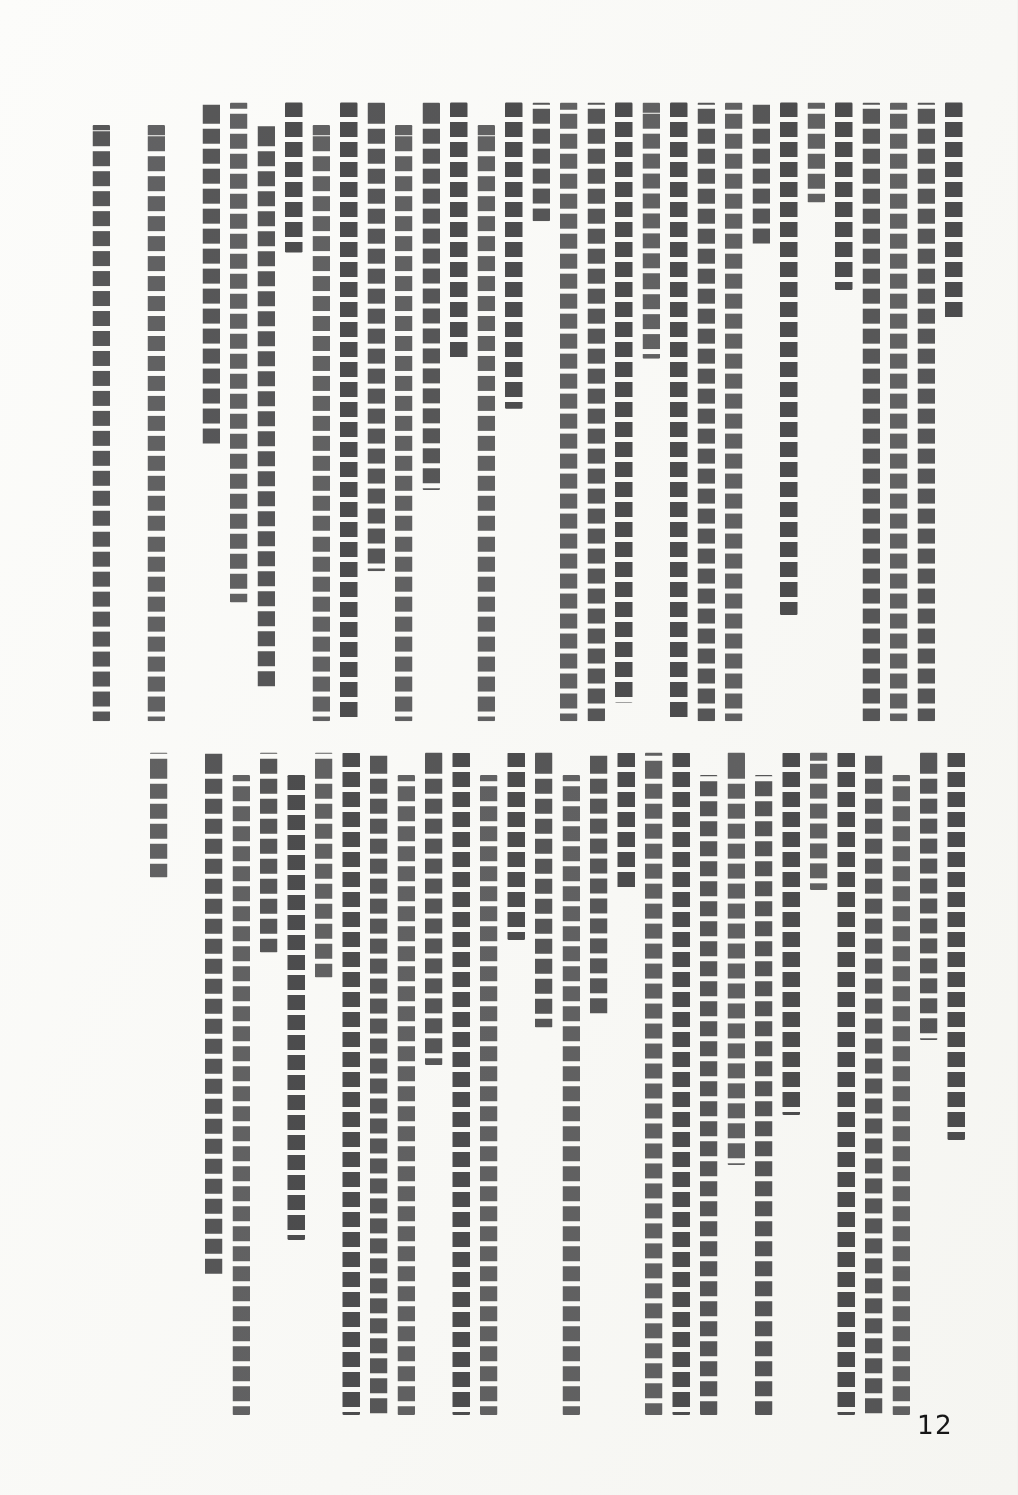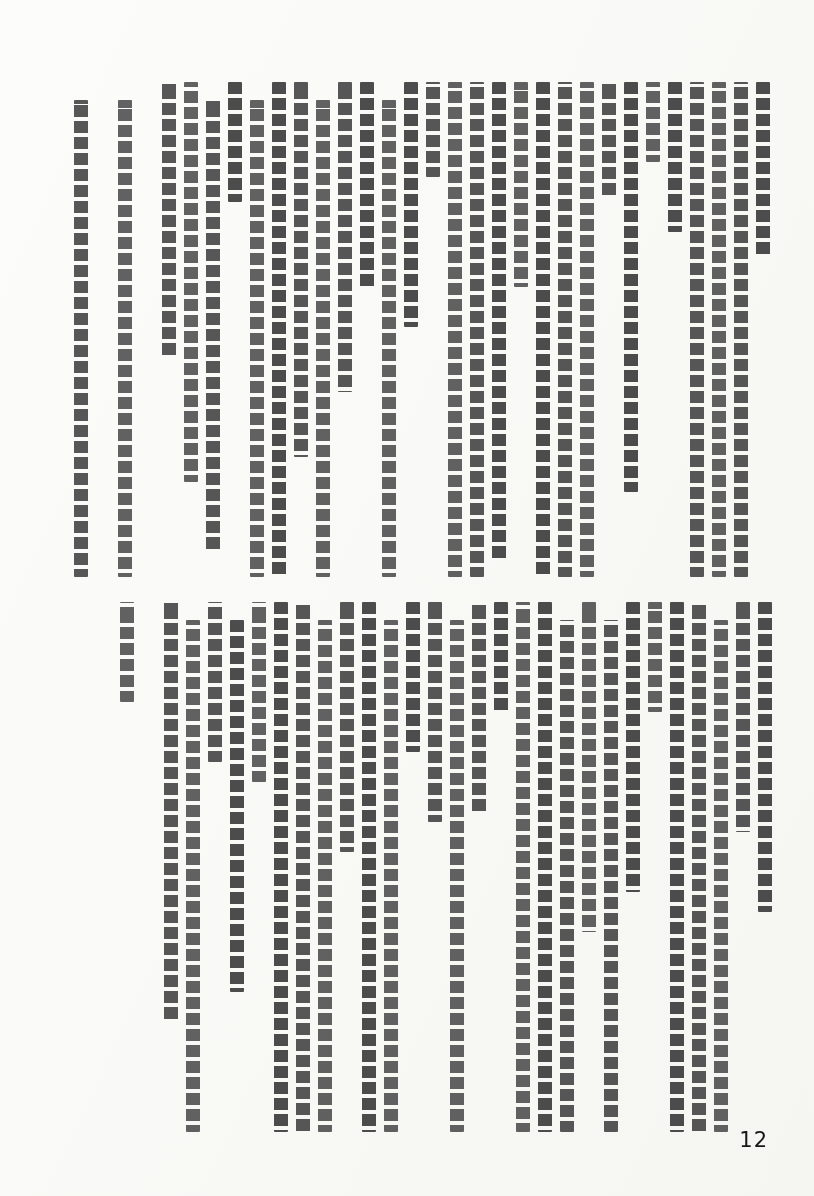"12" .page-number { text-align: right -> center }
